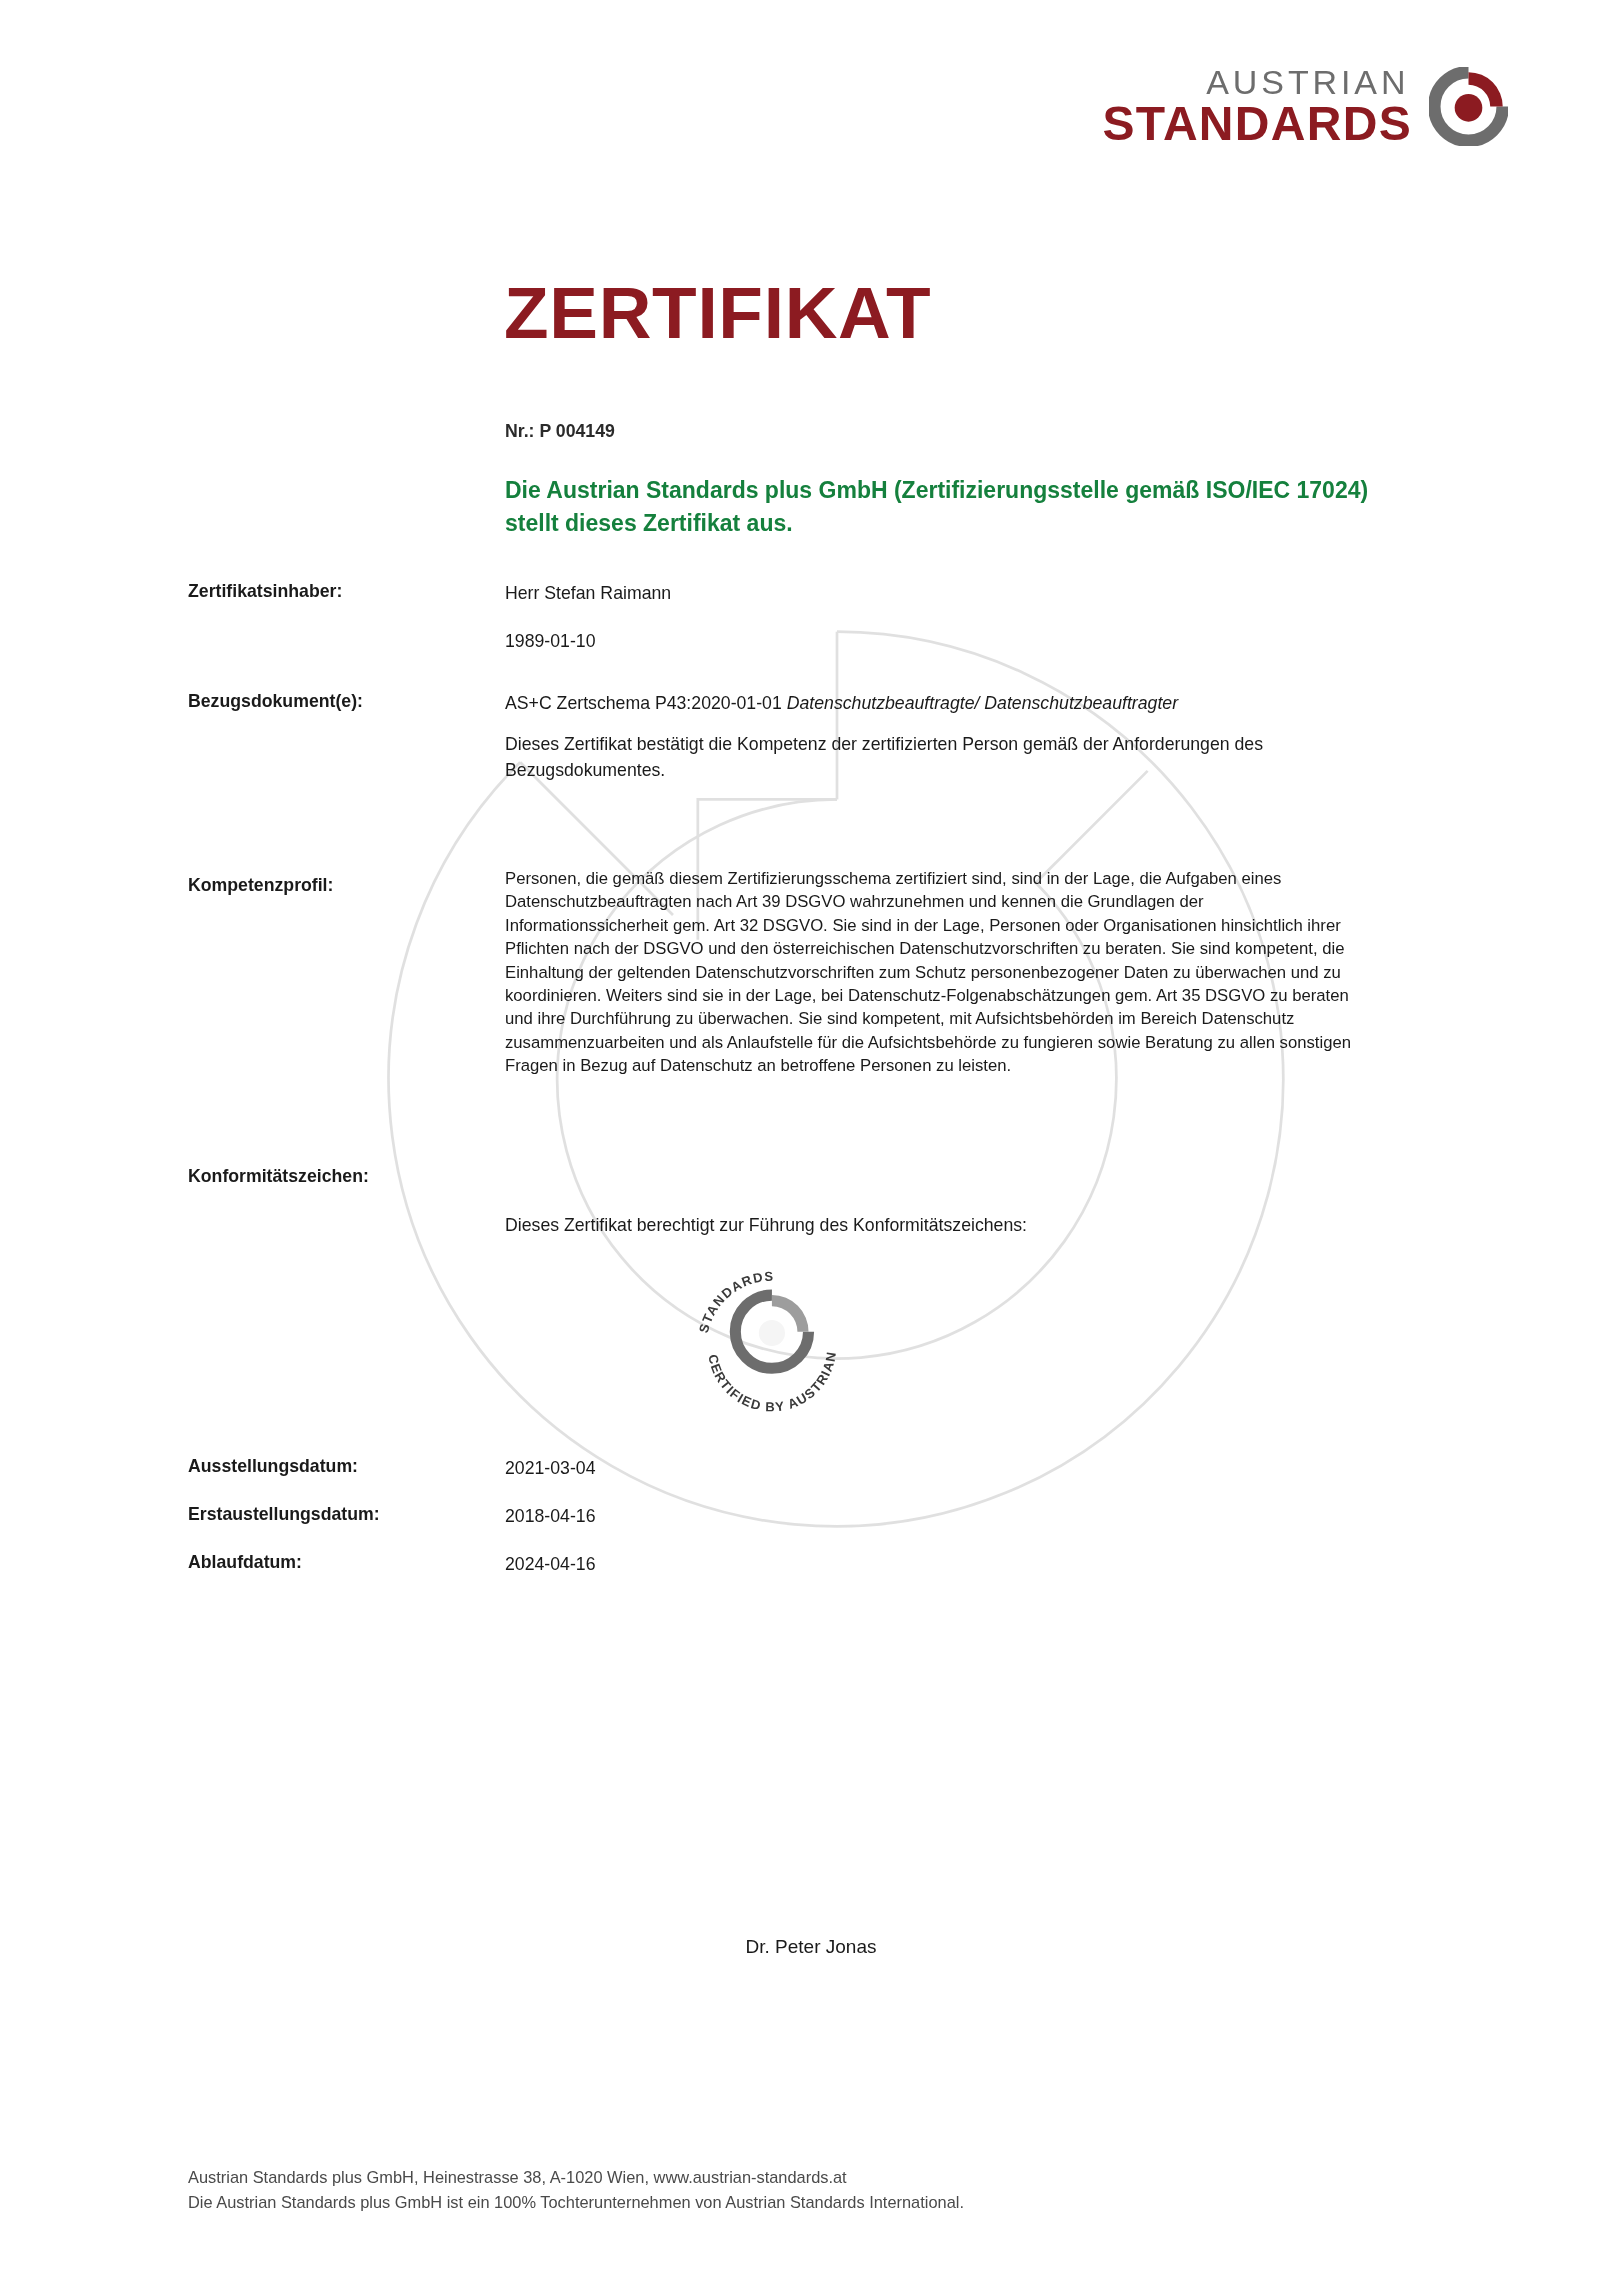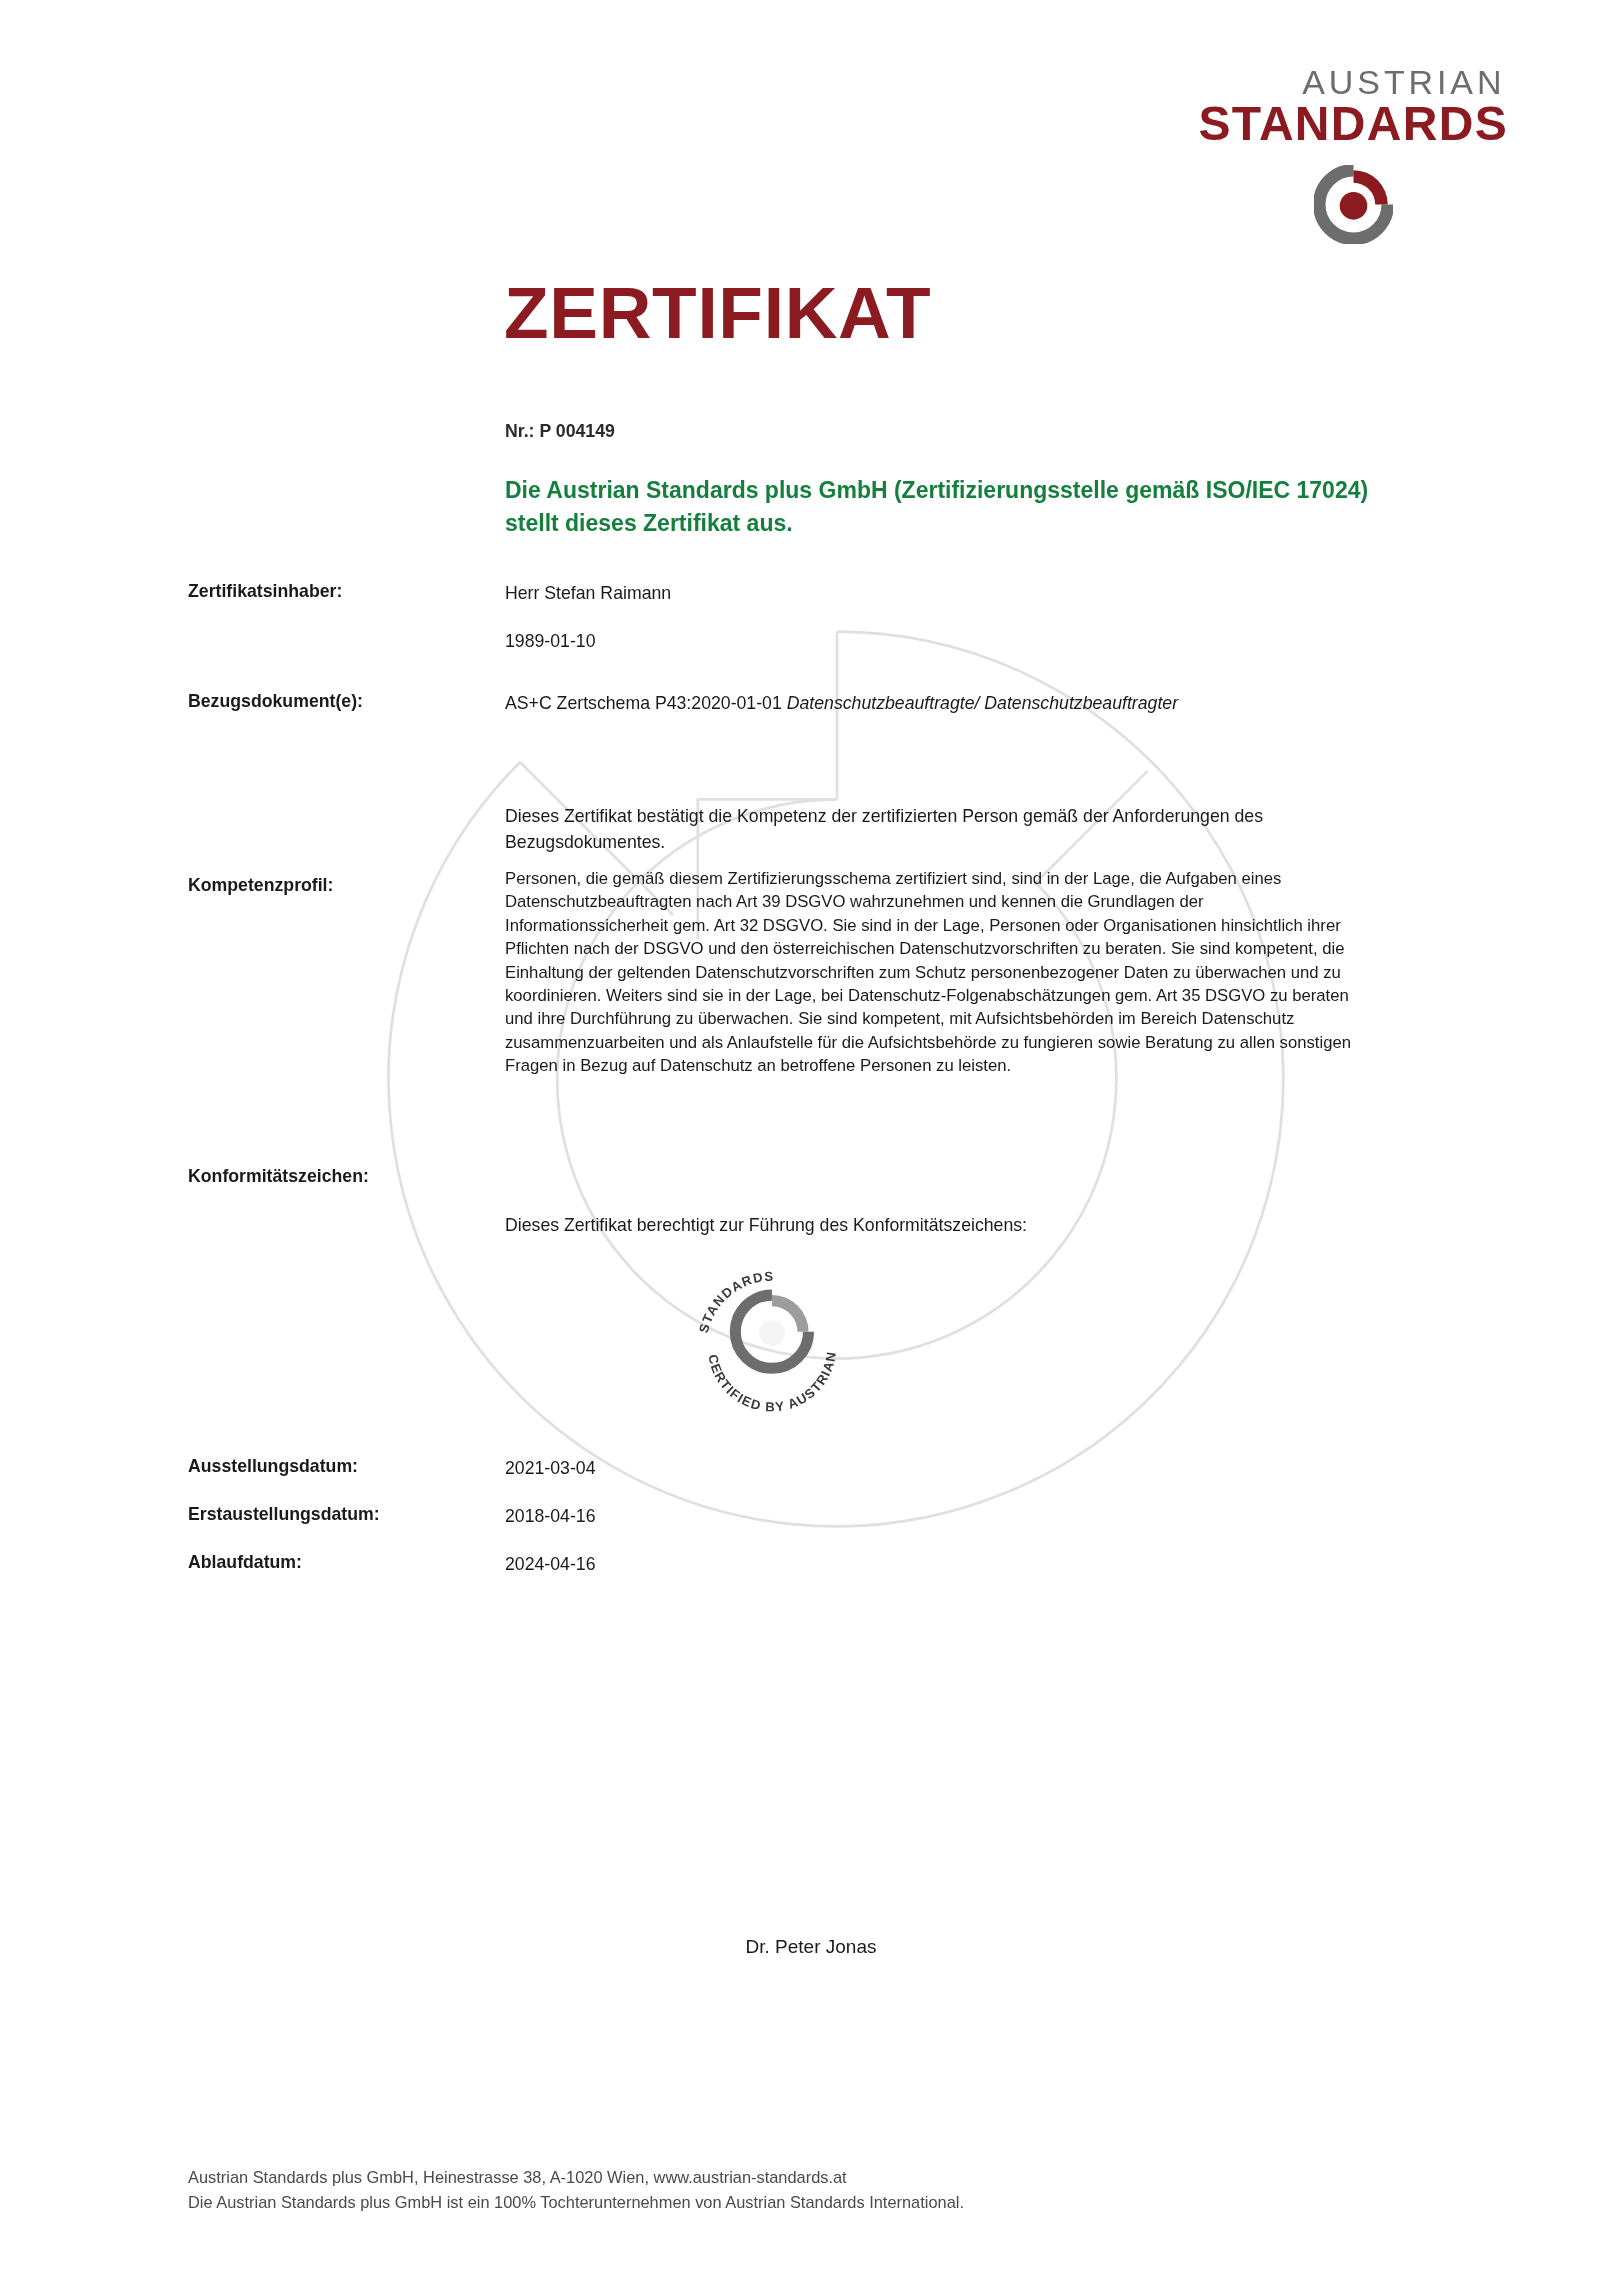"AUSTRIAN" .logo-block { flex-direction: column -> none }
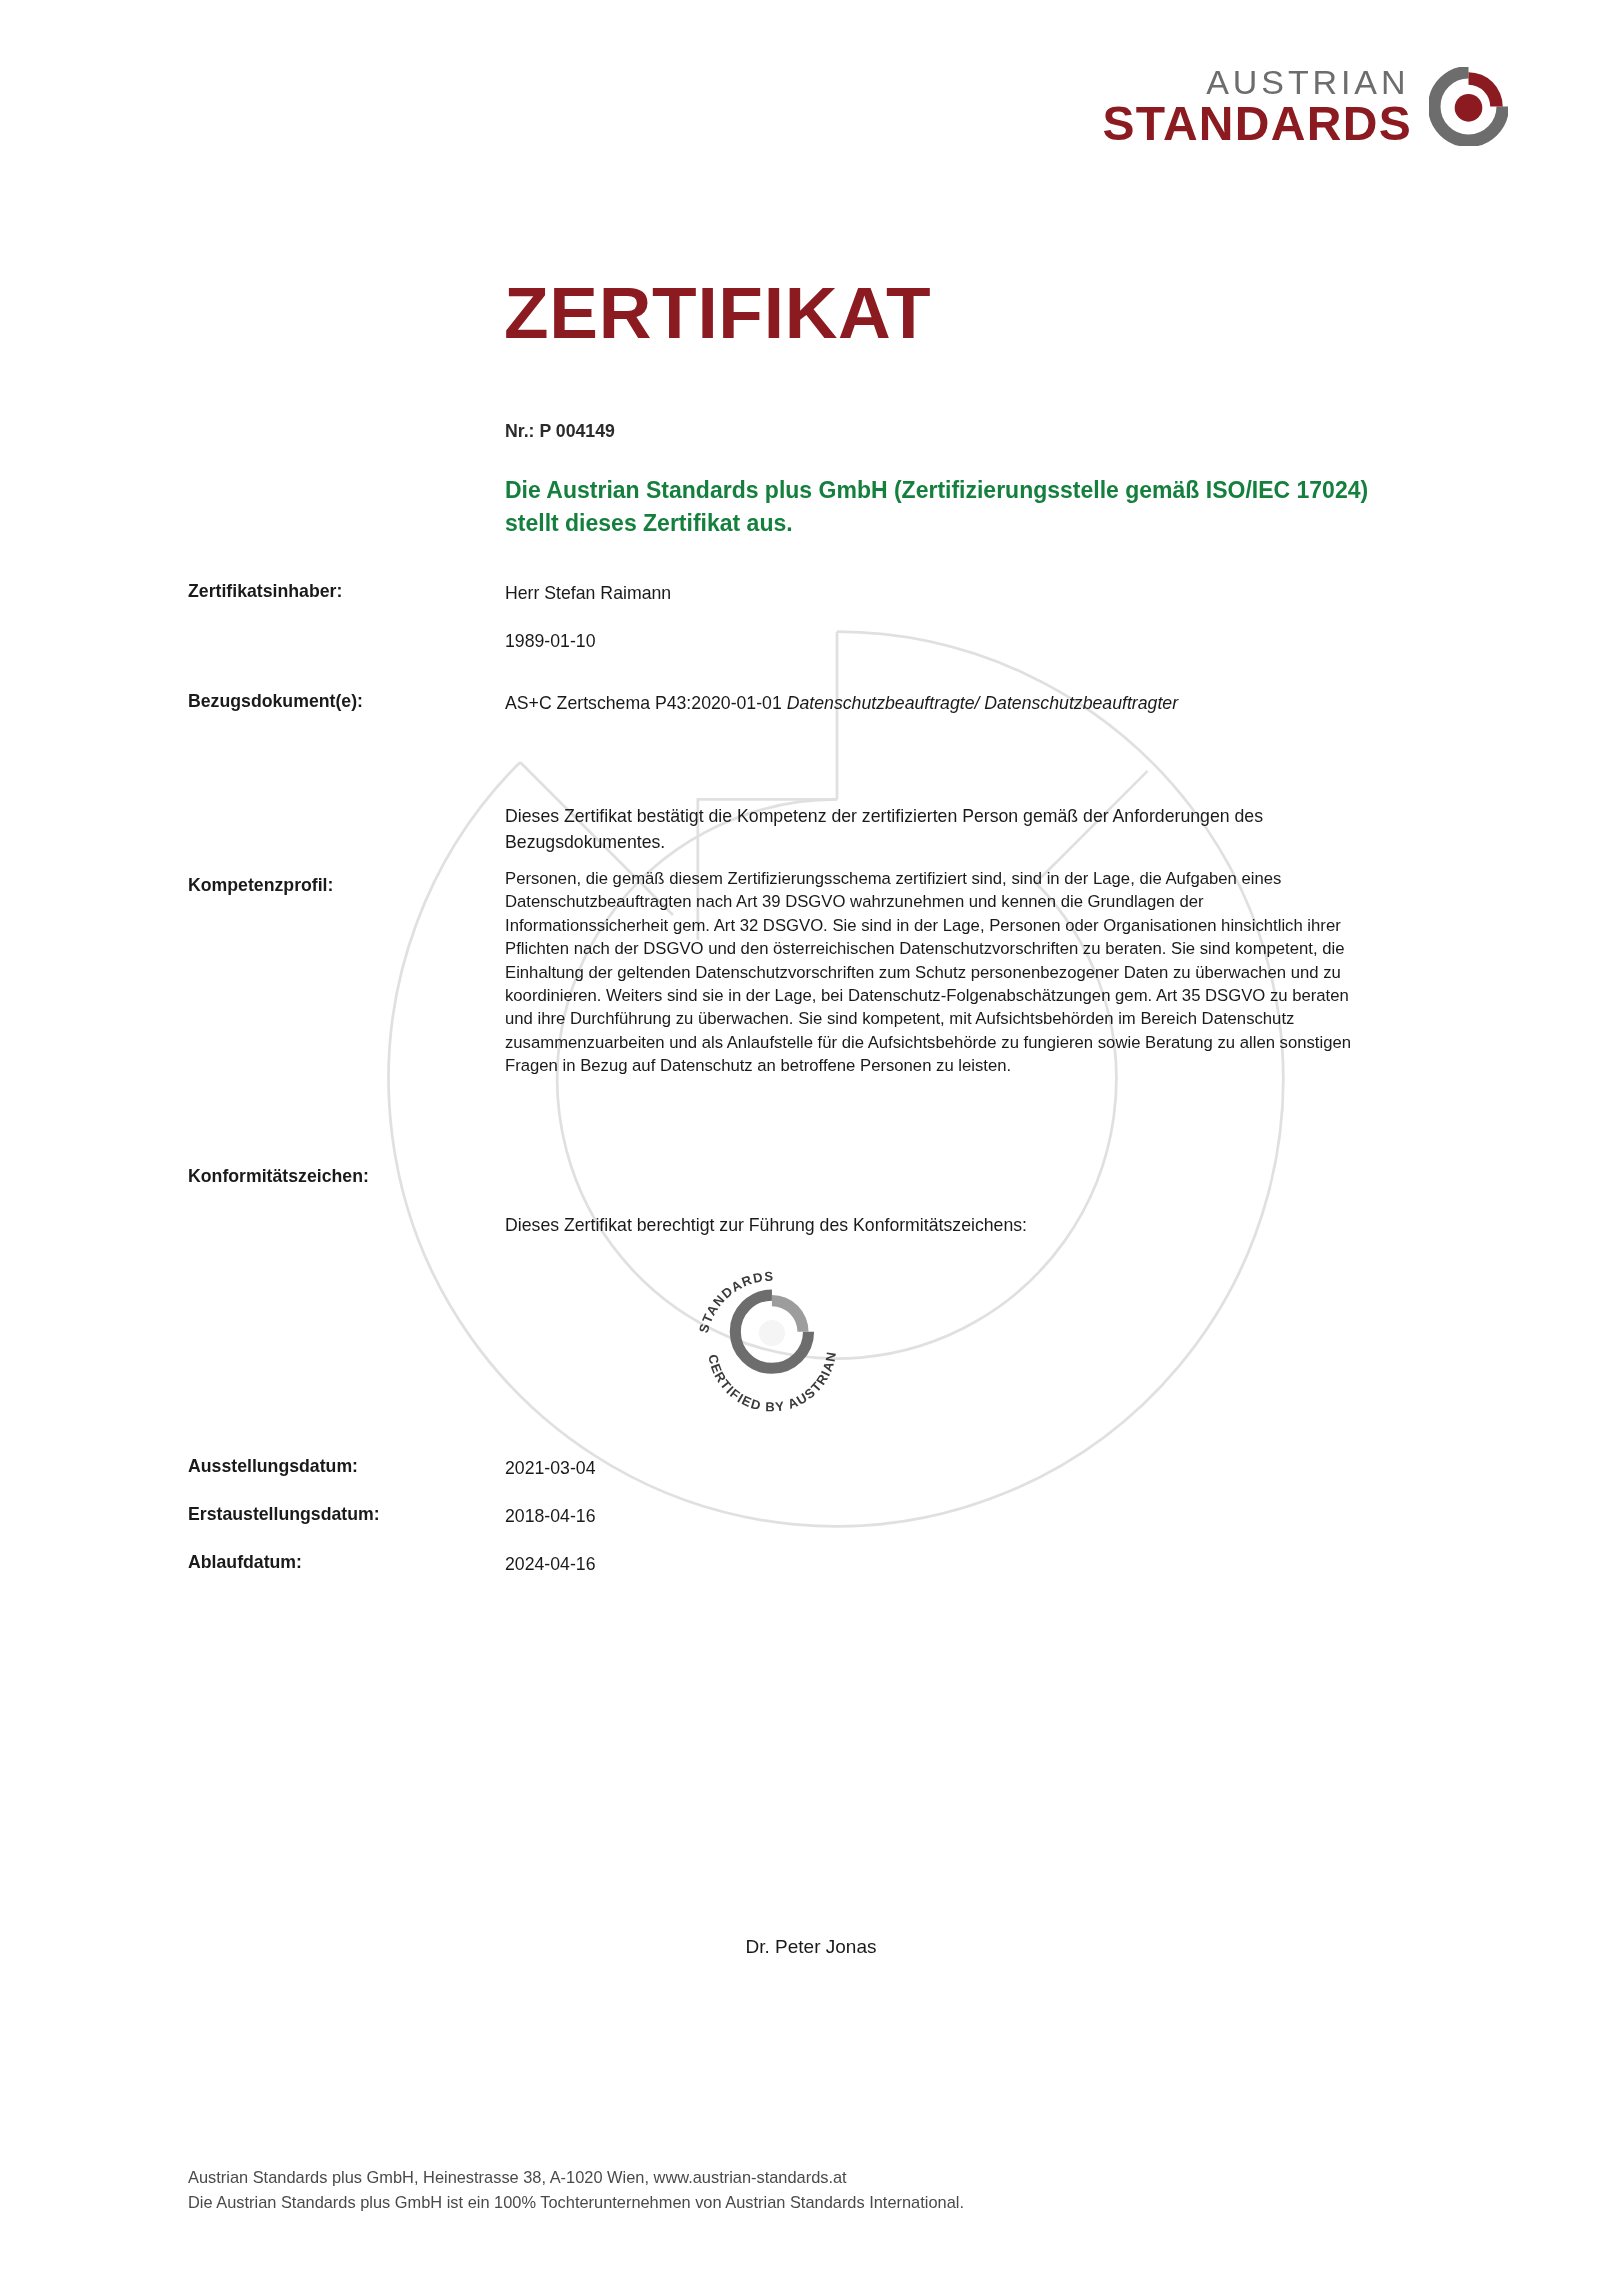"Dieses Zertifikat bestätigt die" div.value { top: 804px -> 732px }
